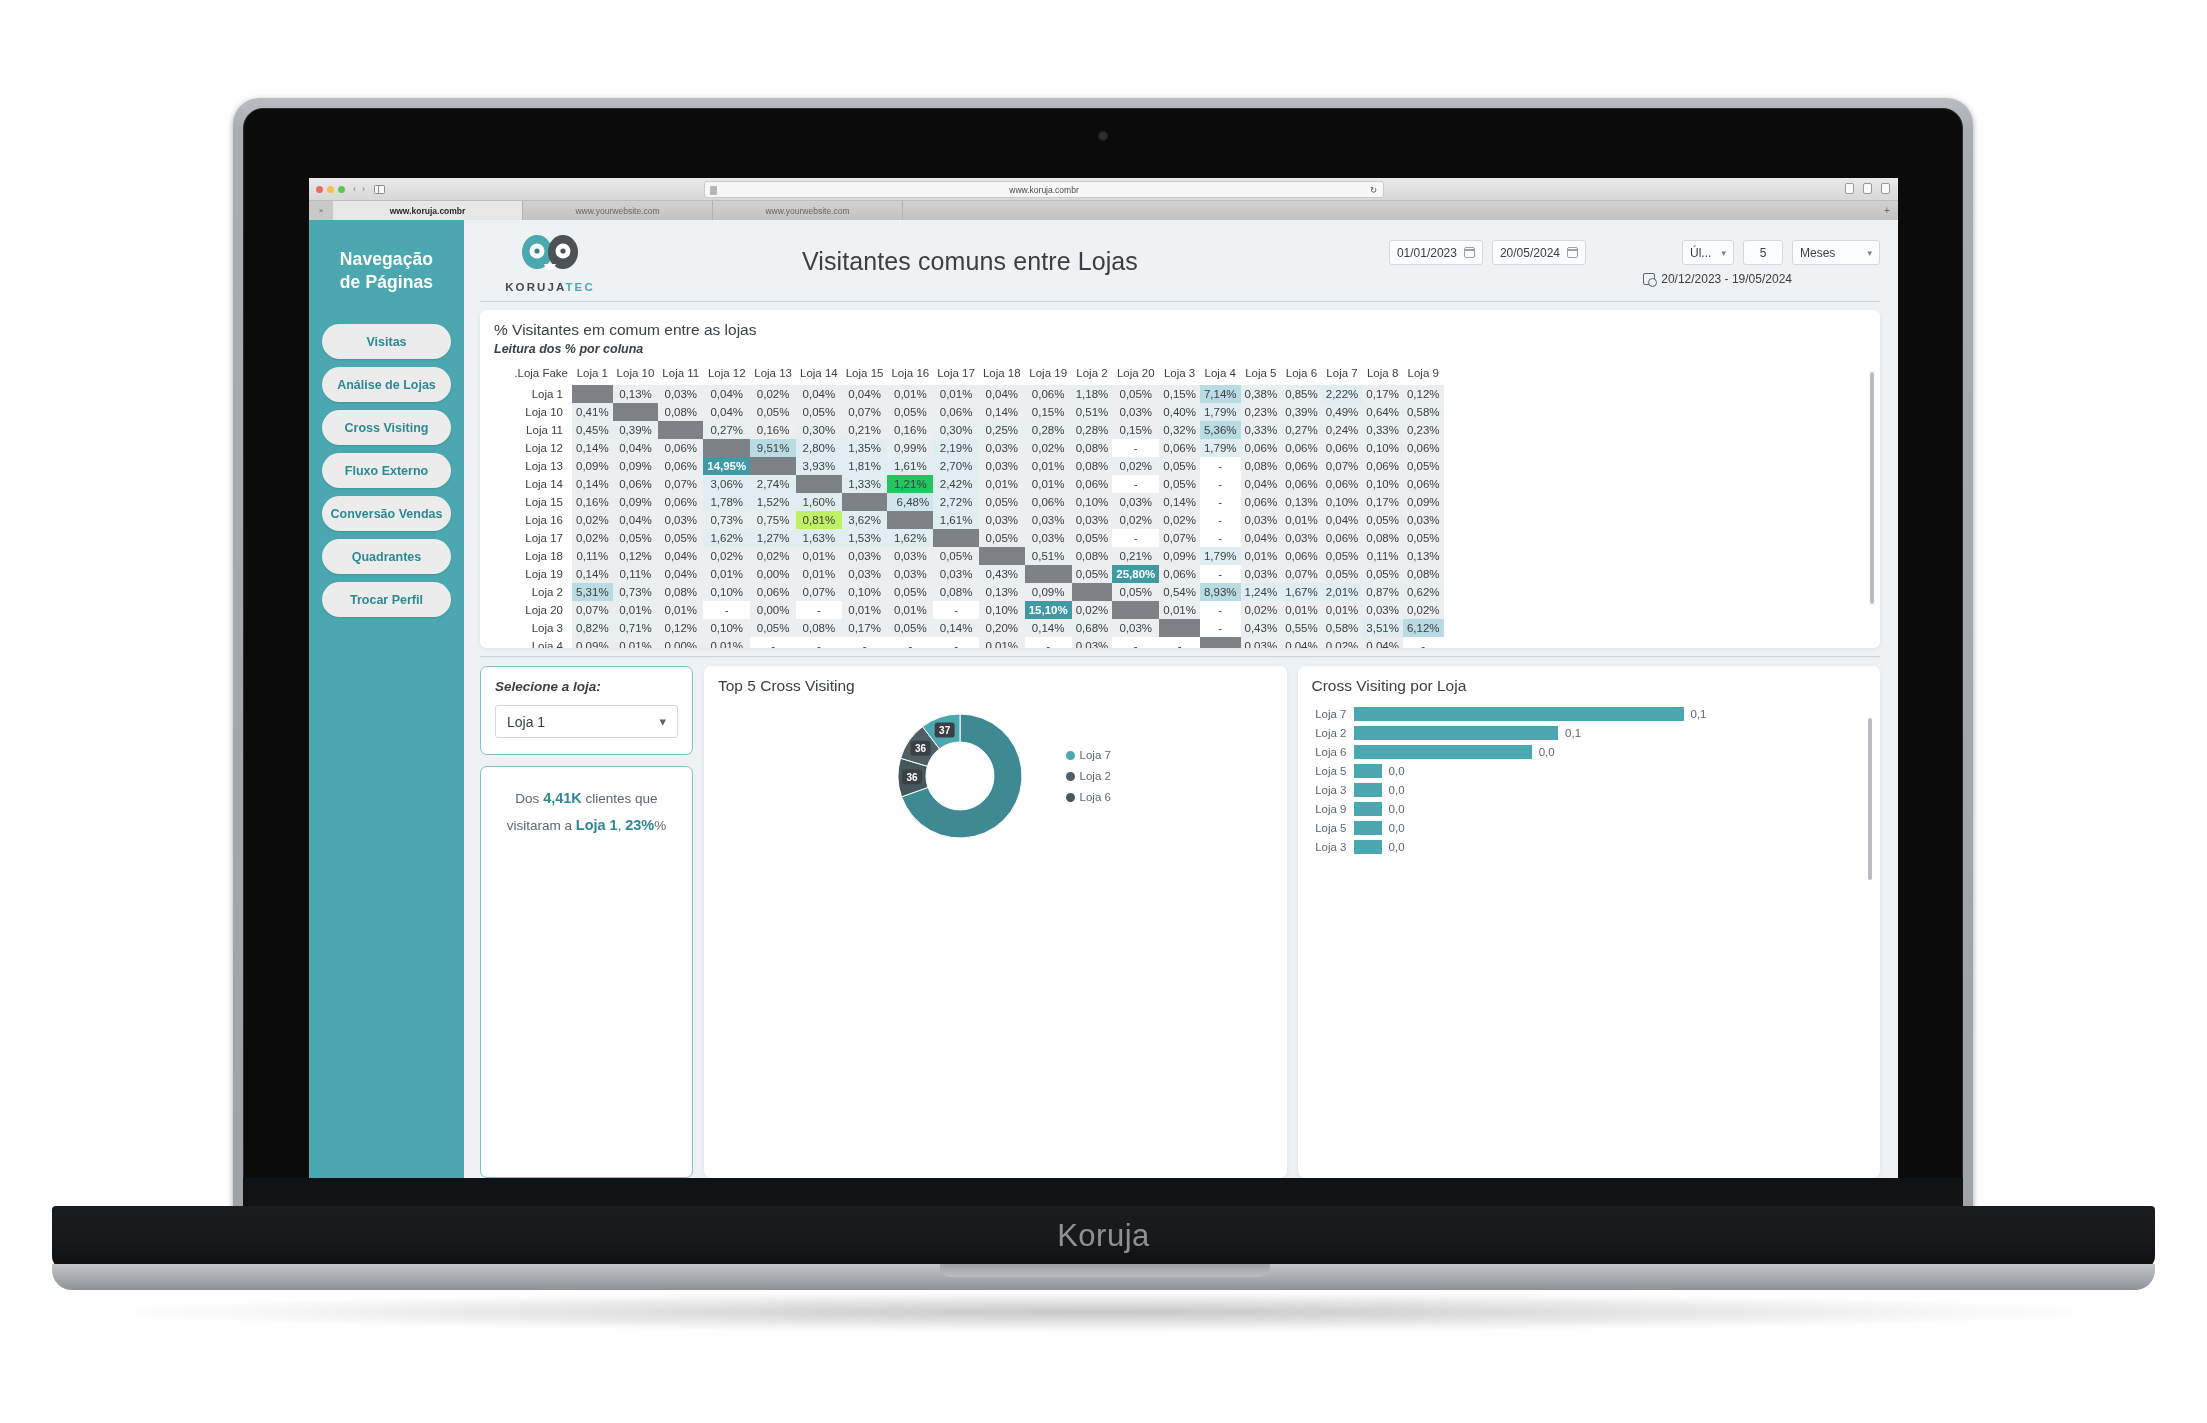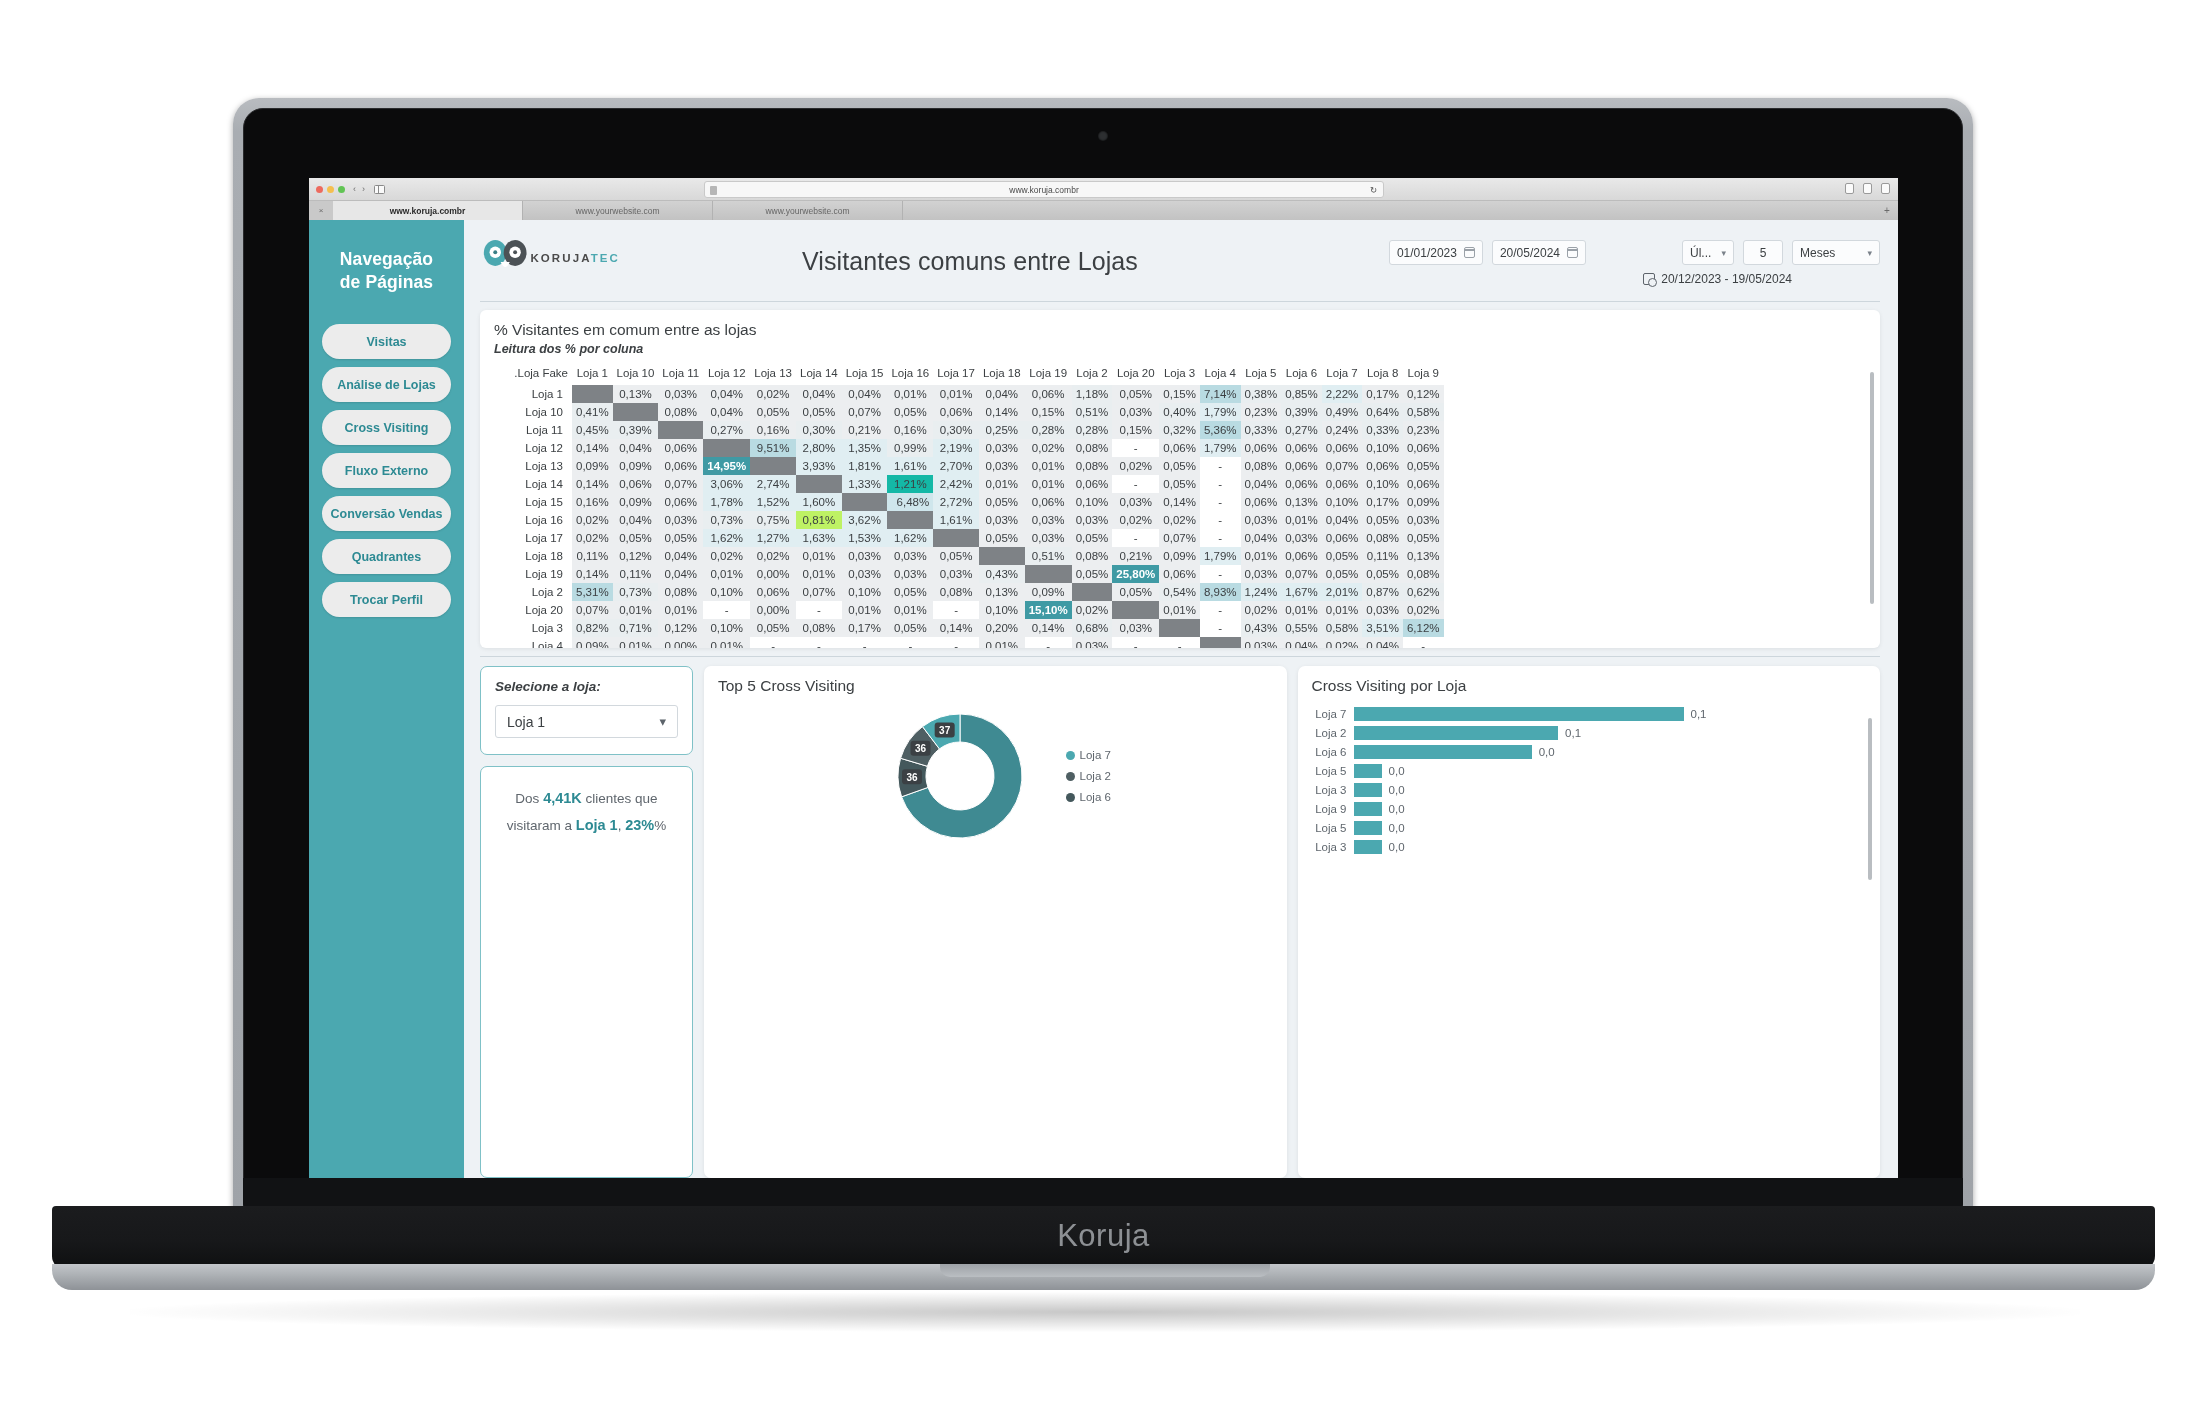"KORUJATEC" .brand { flex-direction: row -> column }
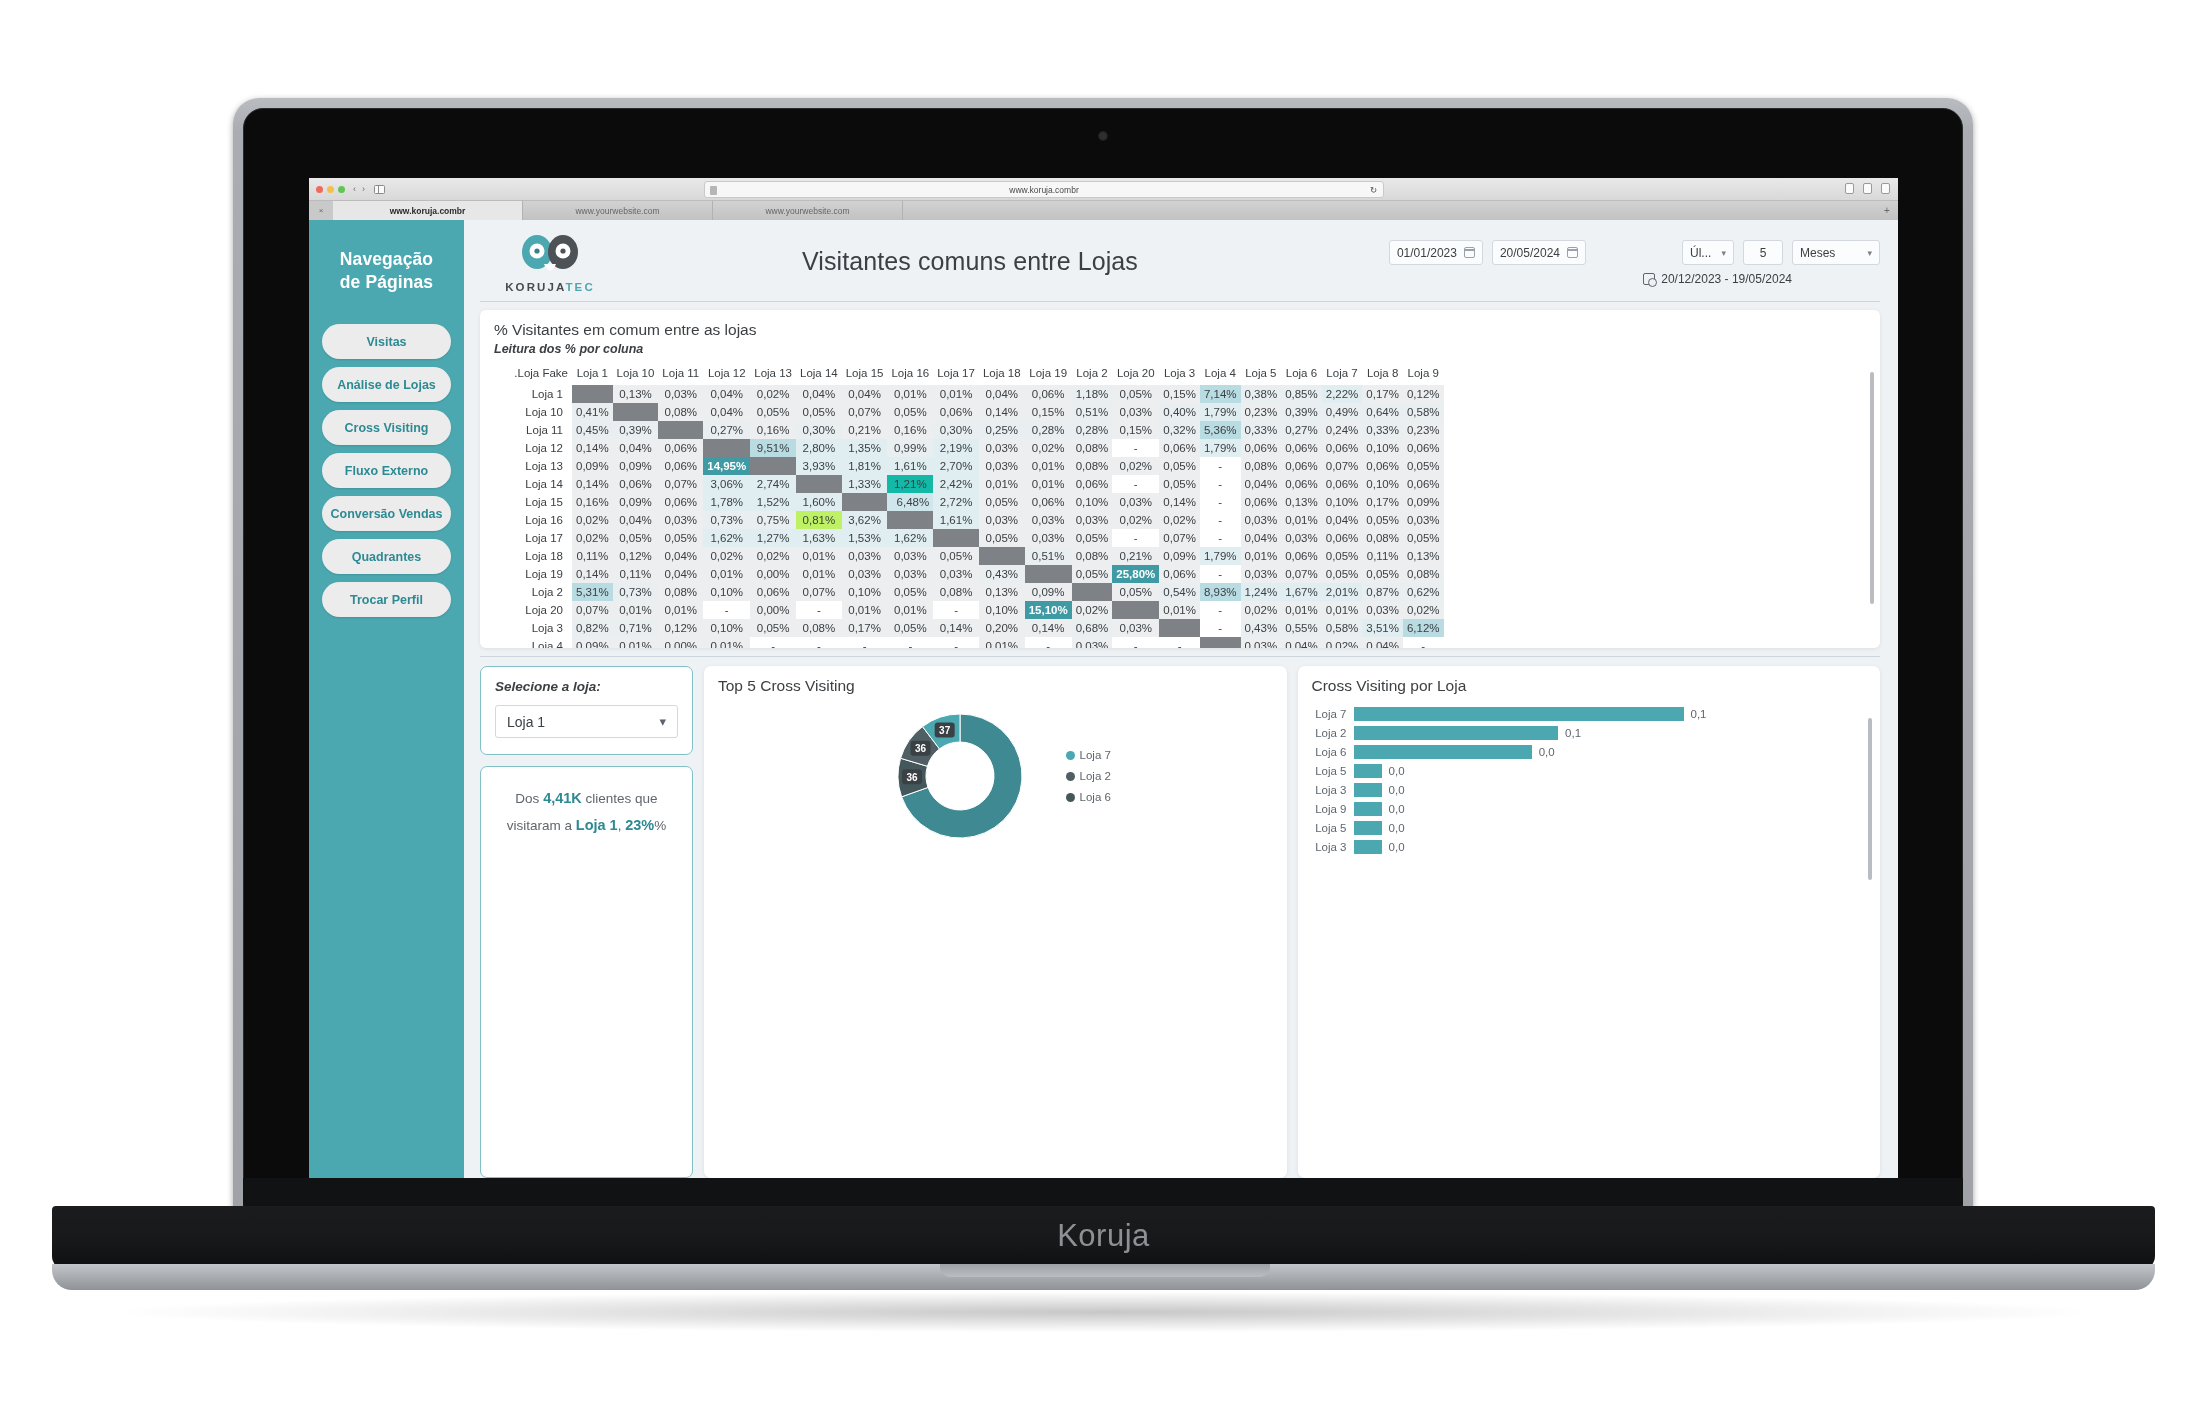"1,21%" td { background: #14b8a6 -> #22c55e }
